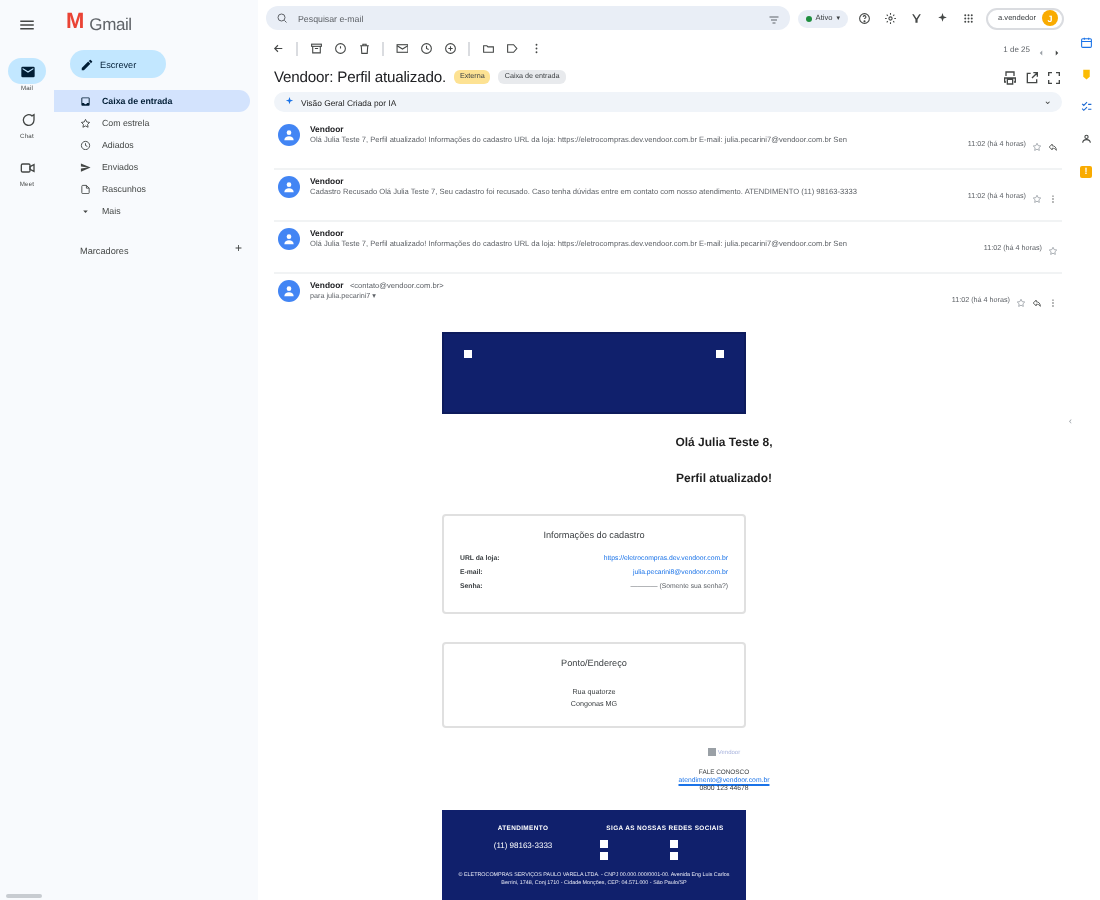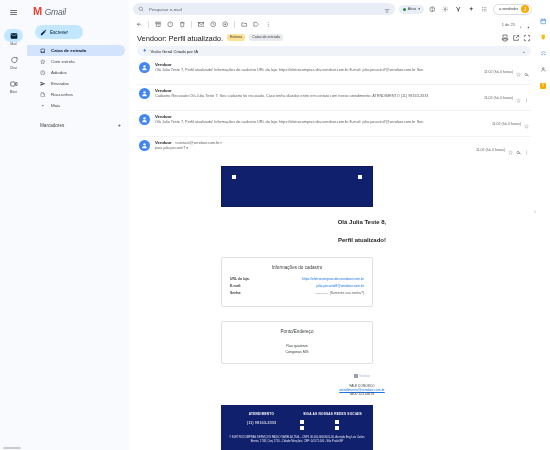"Gmail" .brand-txt { font-style: italic -> none }
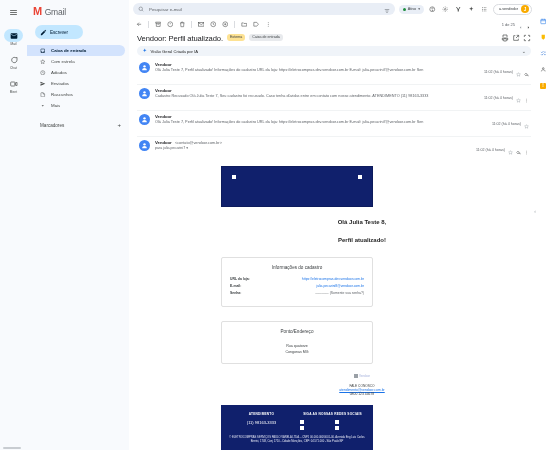"Vendoor: Perfil atualizado." .subject-row { align-items: flex-start -> center }
